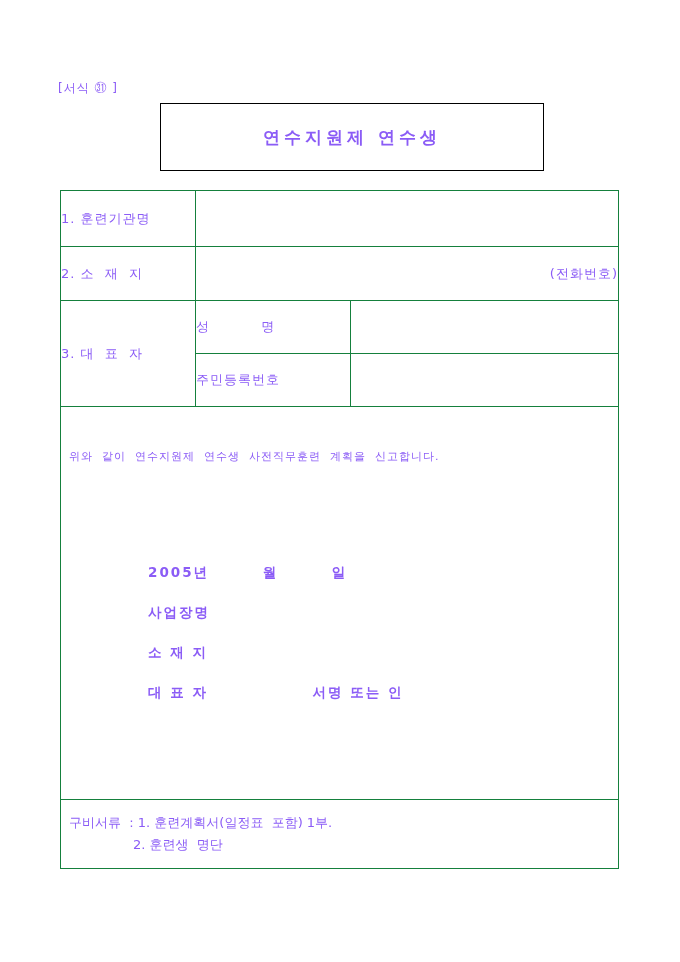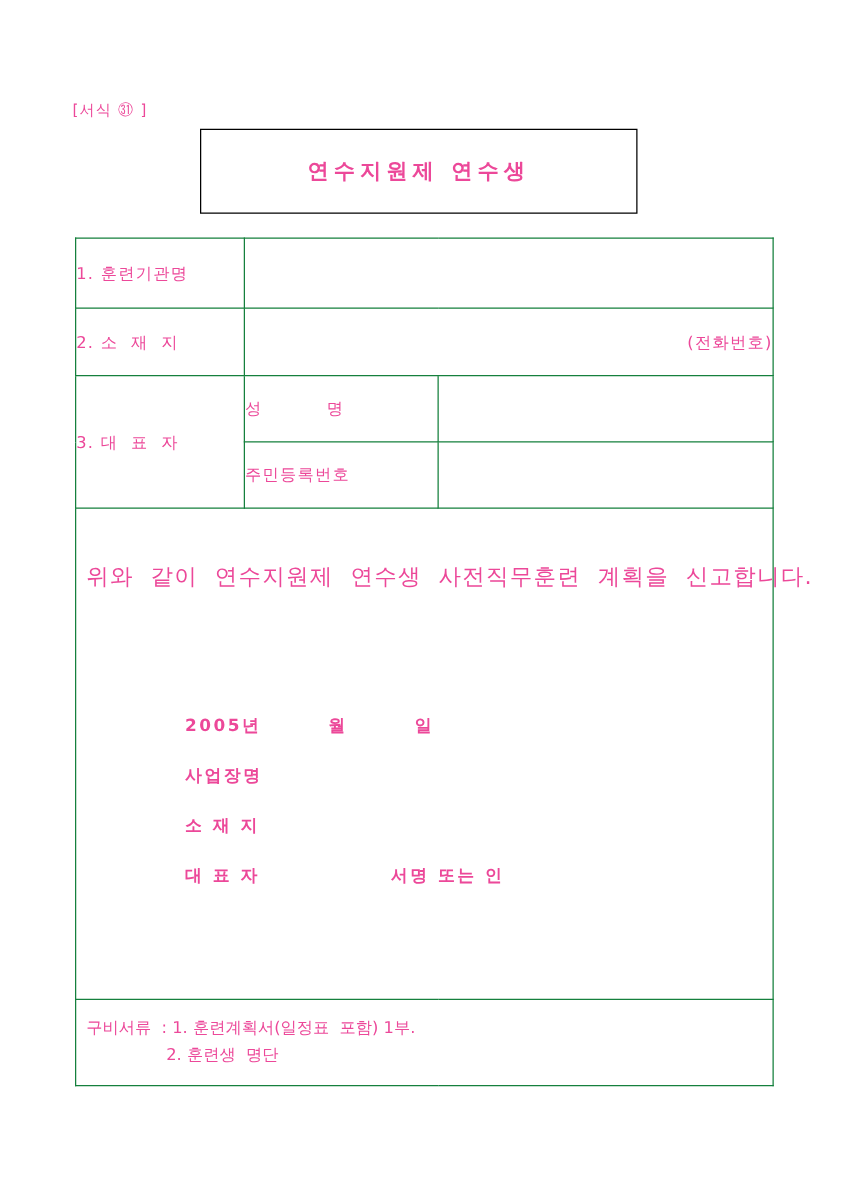"[서식 ㉛ ]" .page { color: #ec4899 -> #8b5cf6 }
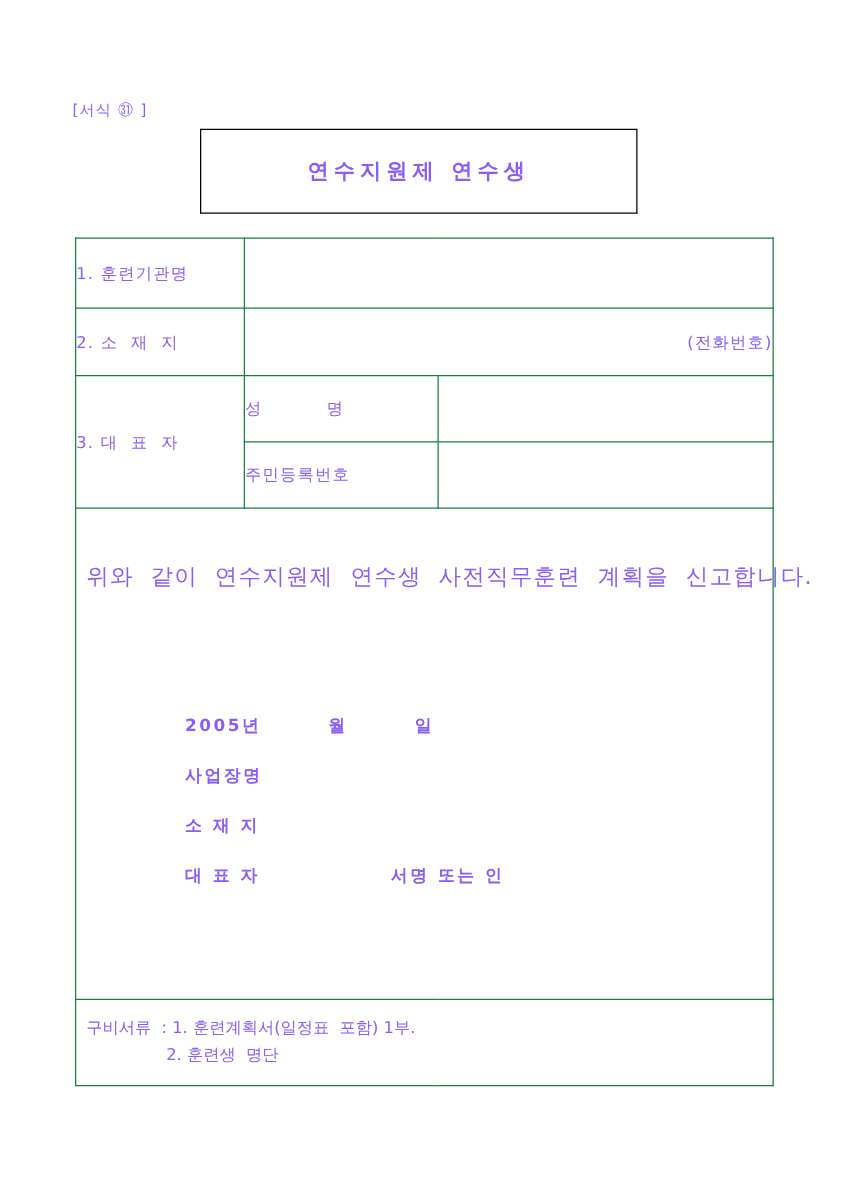"연수지원제 연수생" .title-box { width: 350px -> 384px }
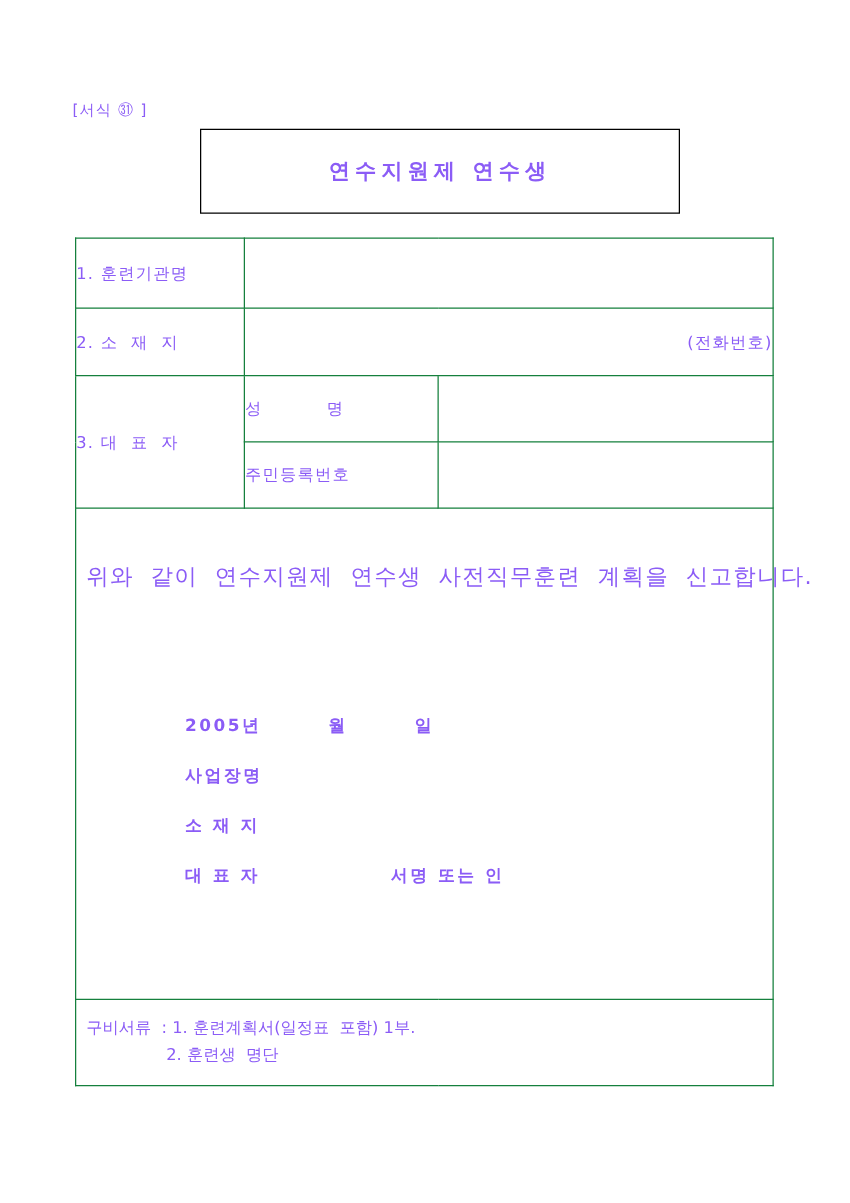"위와 같이 연수지원제 연수생 사전직무훈련" .statement { font-size: 18px -> 11px }
